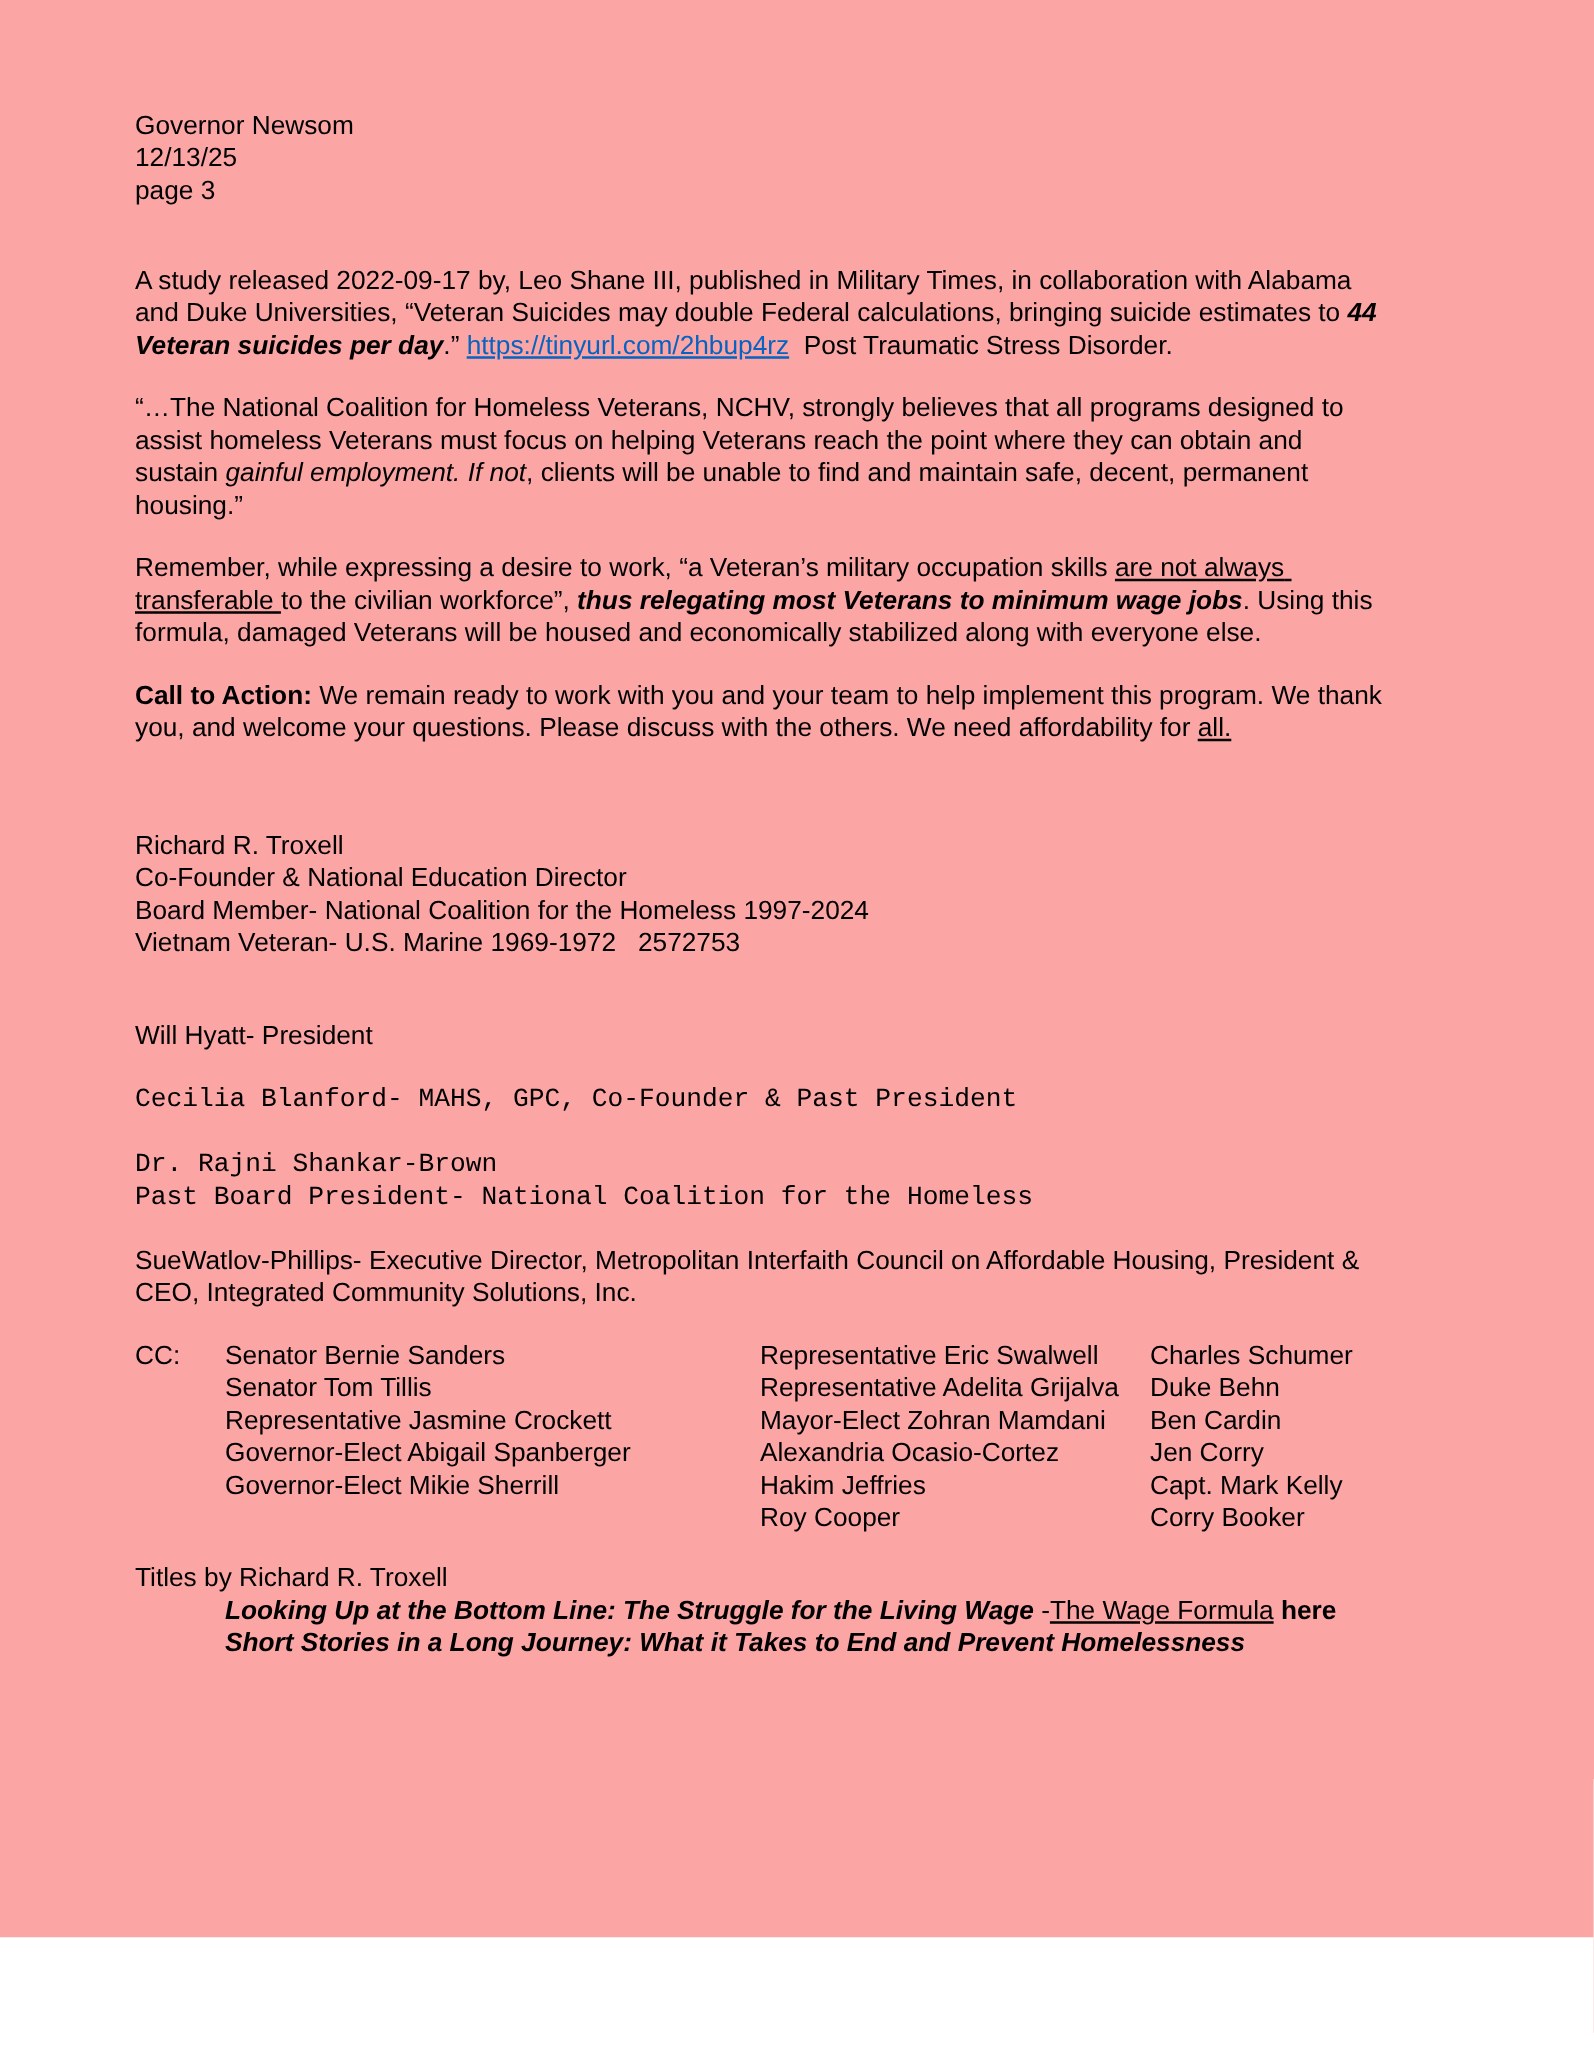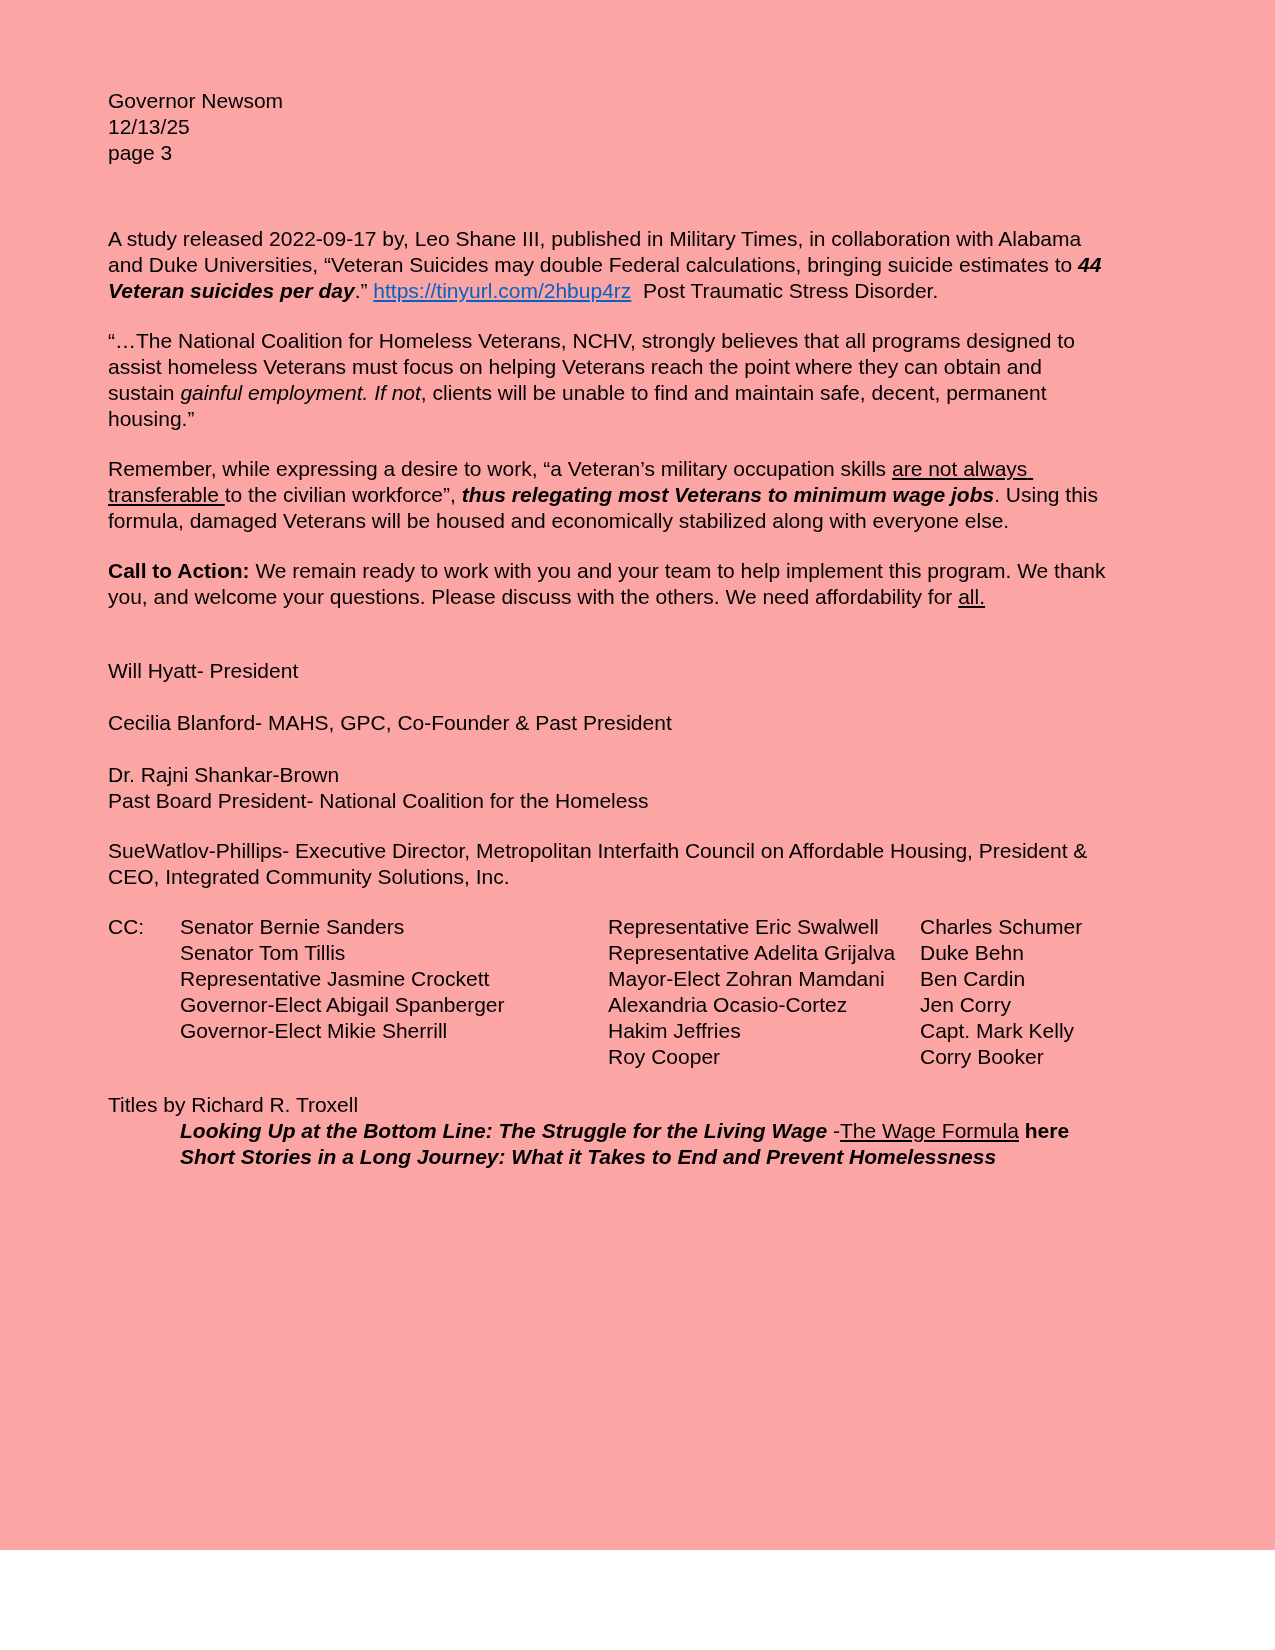"A study released 2022-09-17 by," .mt-p1 { margin-top: 60px -> 46px }
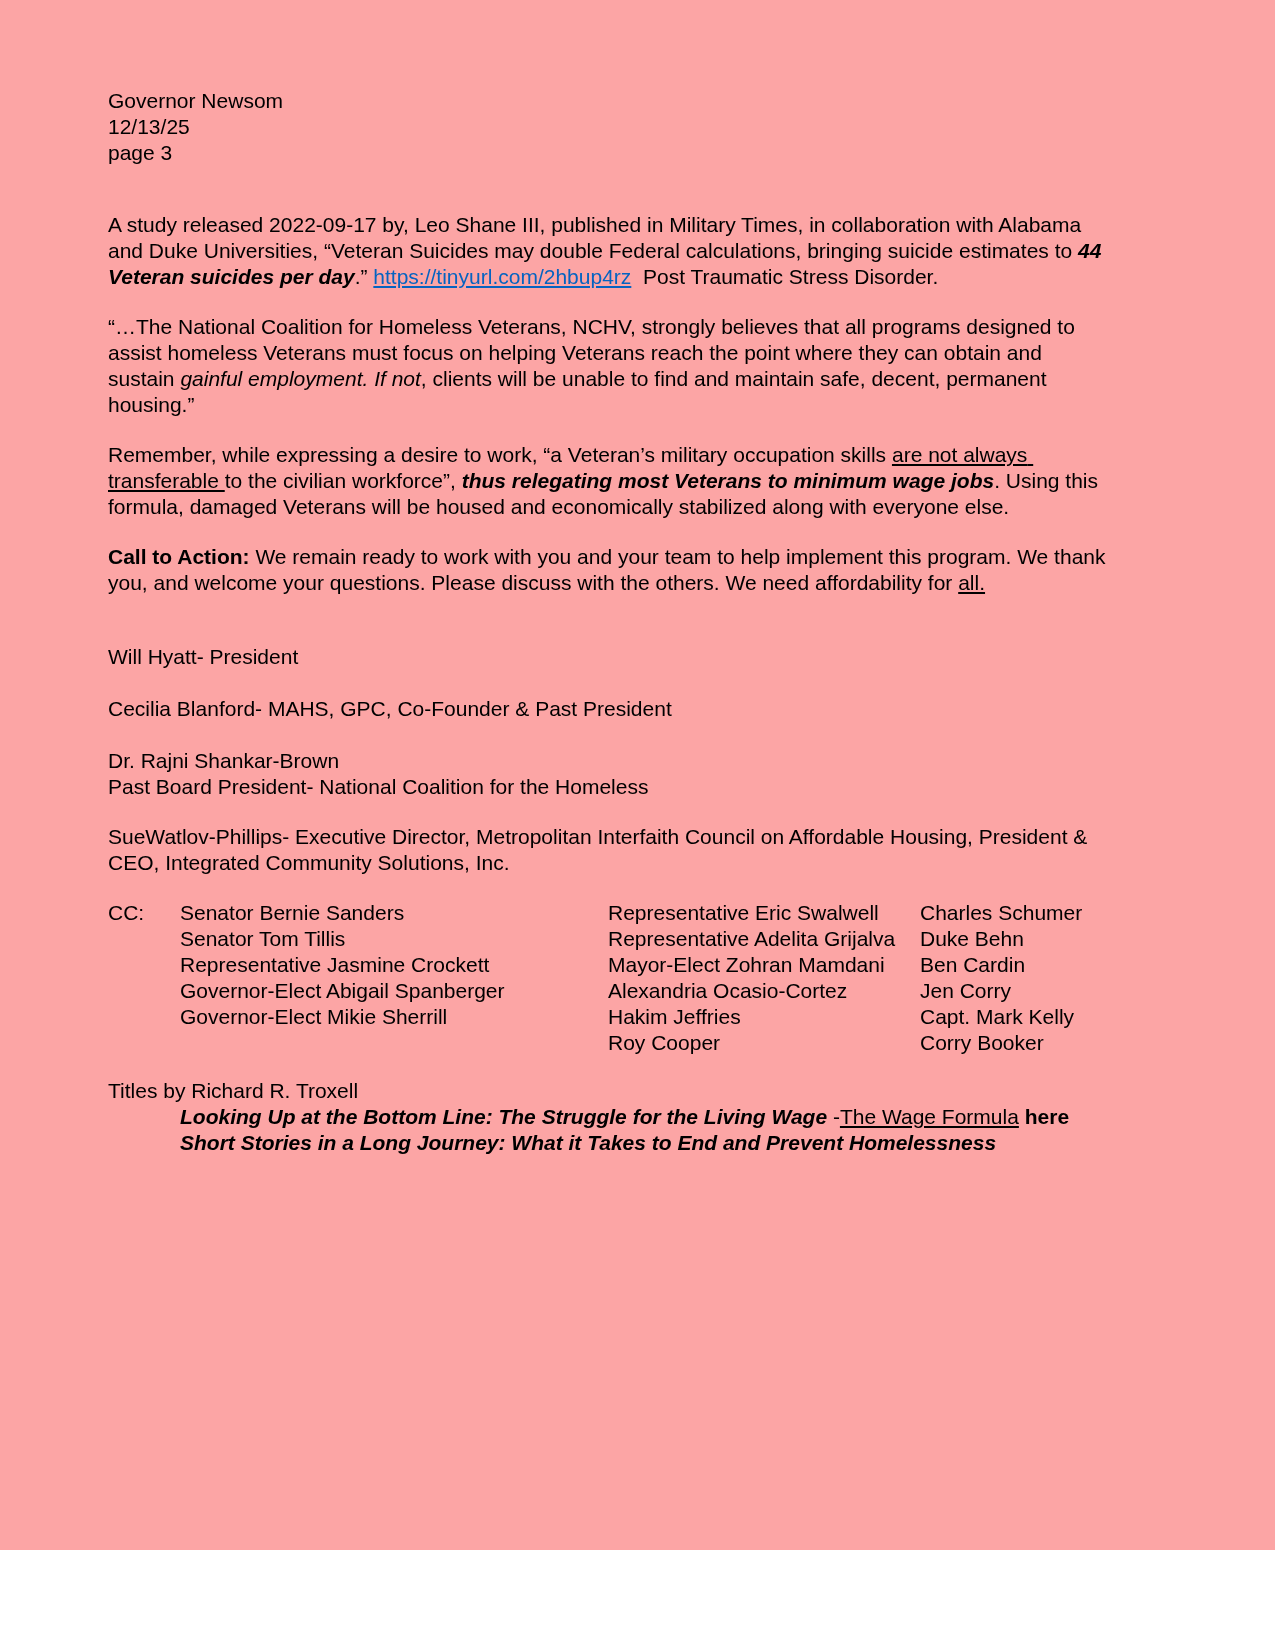"Richard R. Troxell" div.mt-sig { html: none -> <div> <div>Richard R. Troxell</div> <div>Co-Founder &amp; National Education Director</div> <div>Board Member- National Coalition for the Homeless 1997-2024</div> <div>Vietnam Veteran- U.S. Marine 1969-1972 2572753</div> </div> }
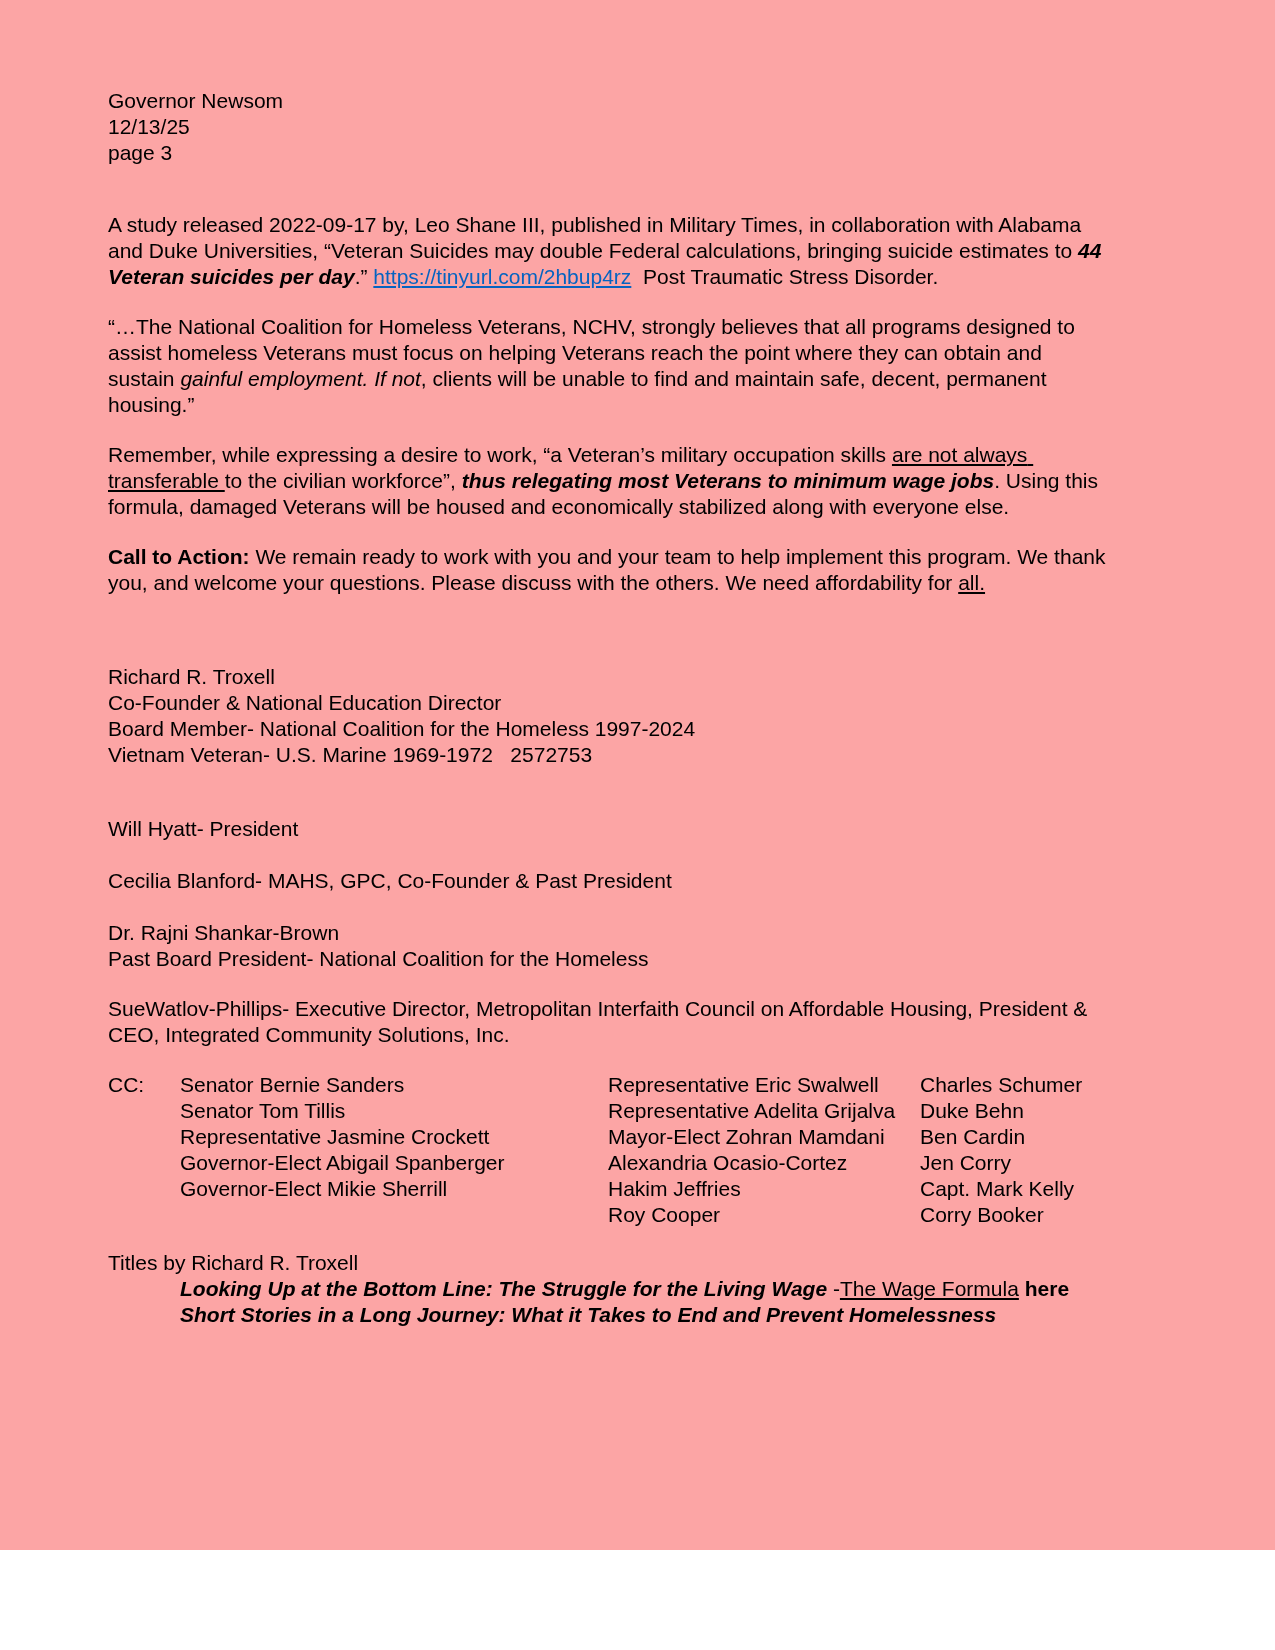"Cecilia Blanford- MAHS, GPC, Co-Founder" .mt-1line { font-family: none -> Liberation Mono, monospace }
